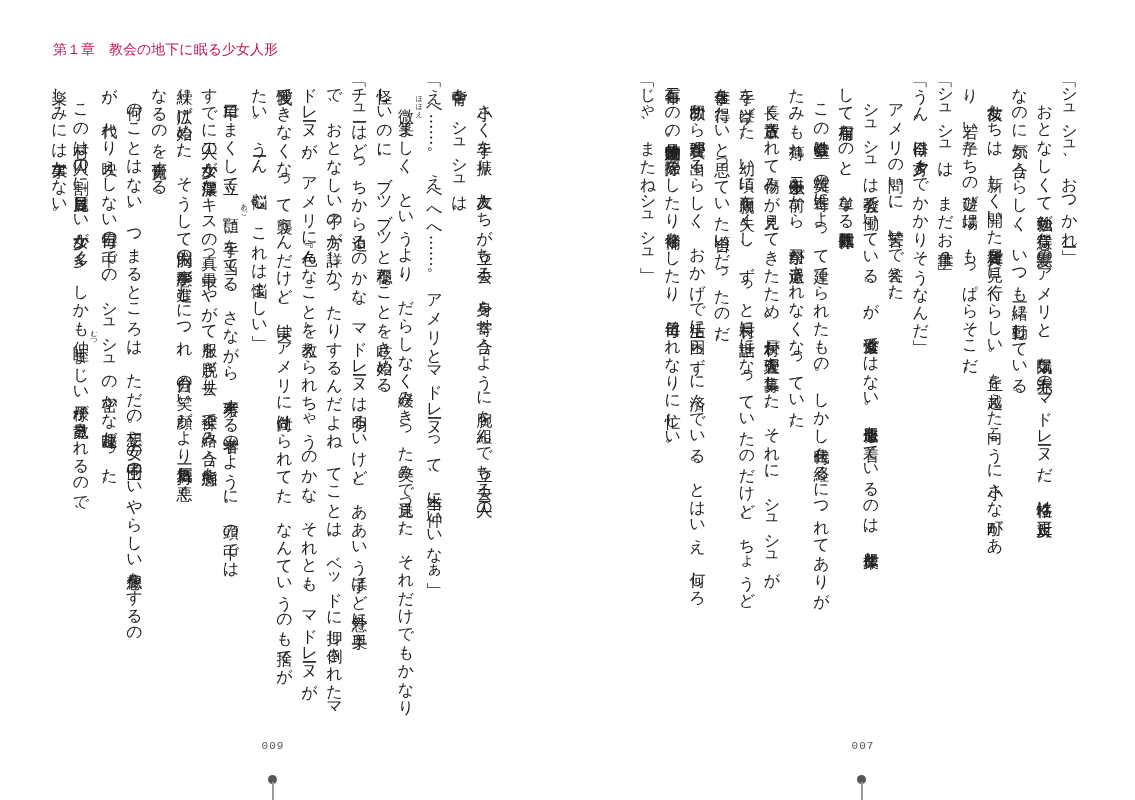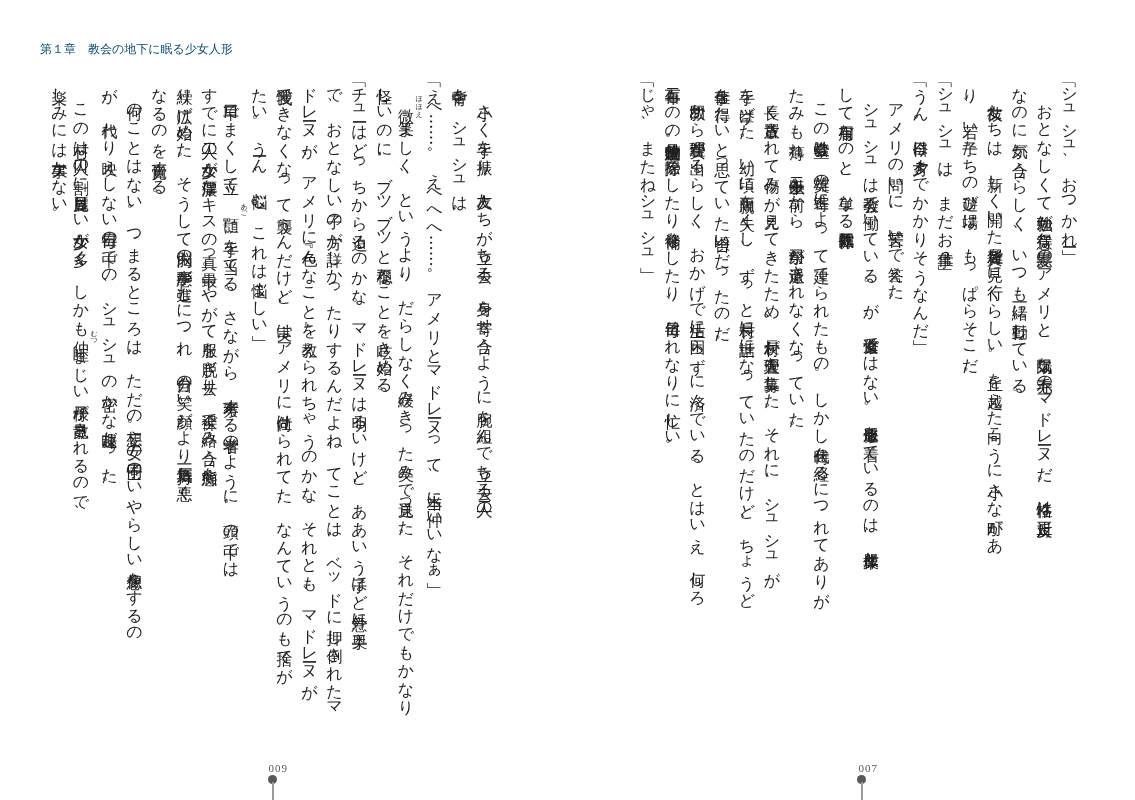"第１章 教会の地下に眠る少女人形" .running-head { color: #0c4a6e -> #be185d; font-size: 12px -> 14px; left: 40px -> 53px }
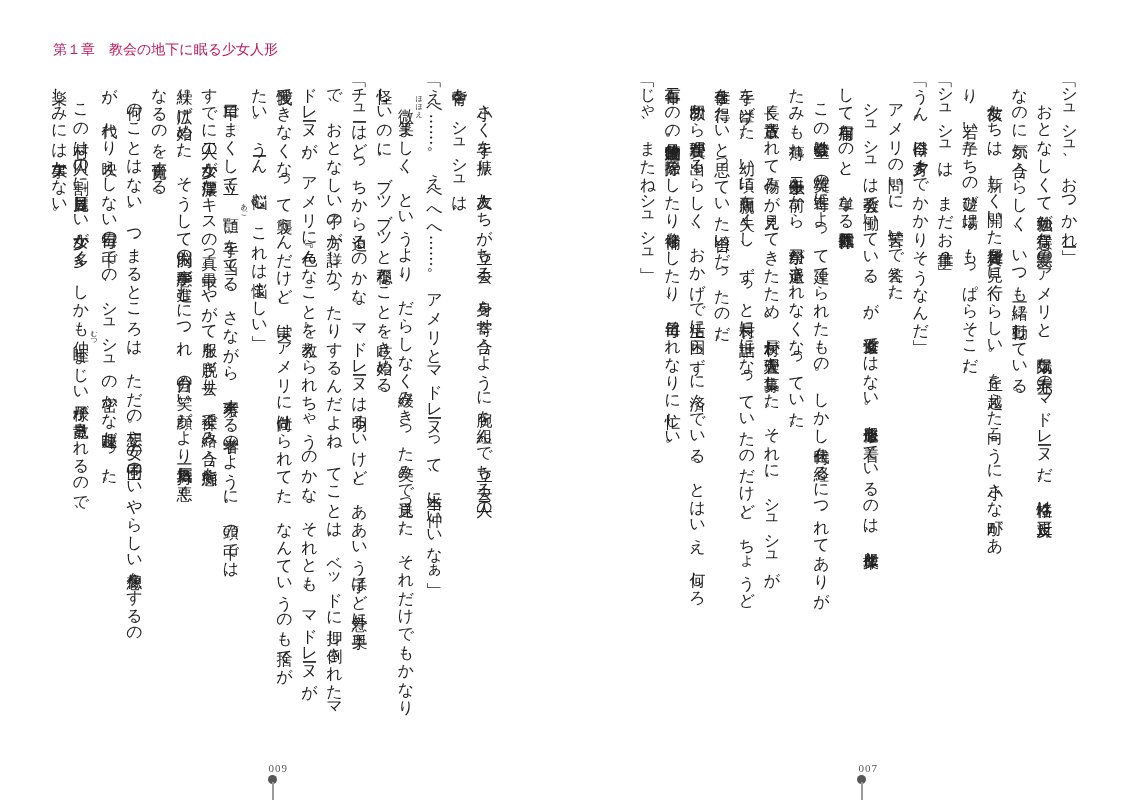"009" .page-num { font-family: Liberation Serif, serif -> Liberation Mono, monospace; text-align: right -> center; top: 762px -> 740px }
